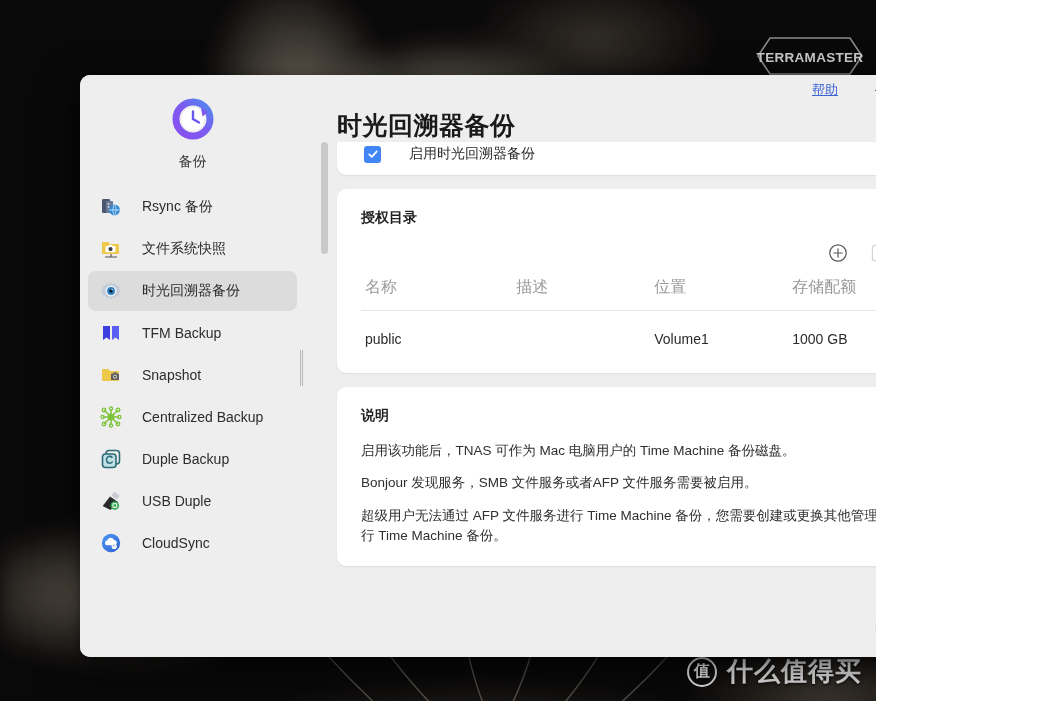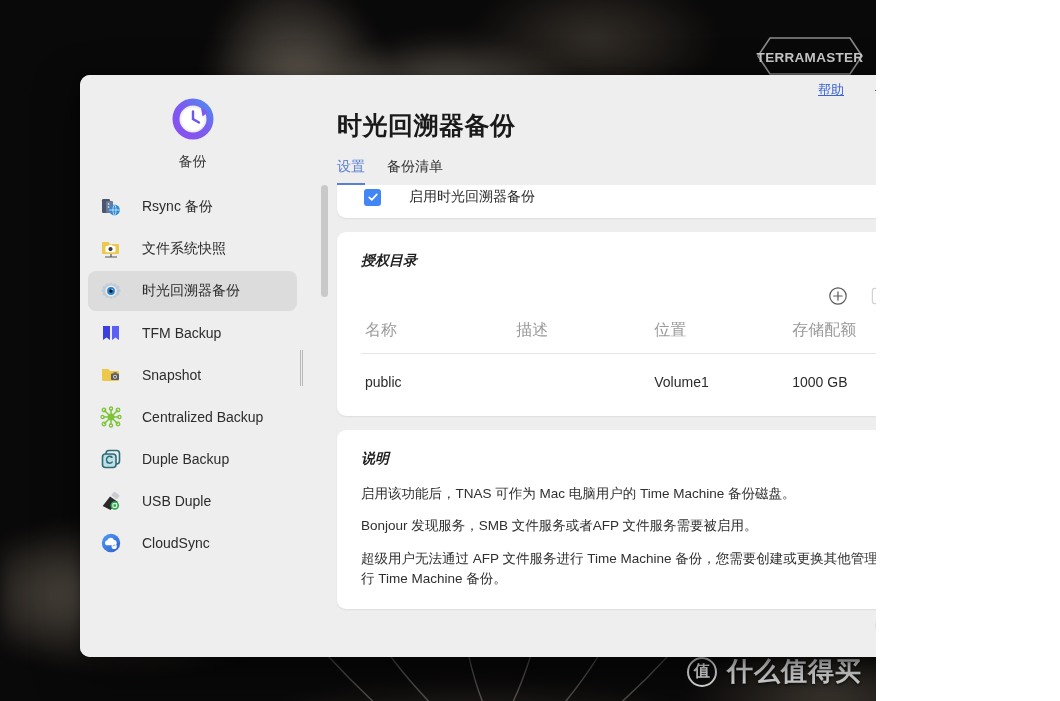"帮助" #help-link { margin-right: 14px -> 20px }
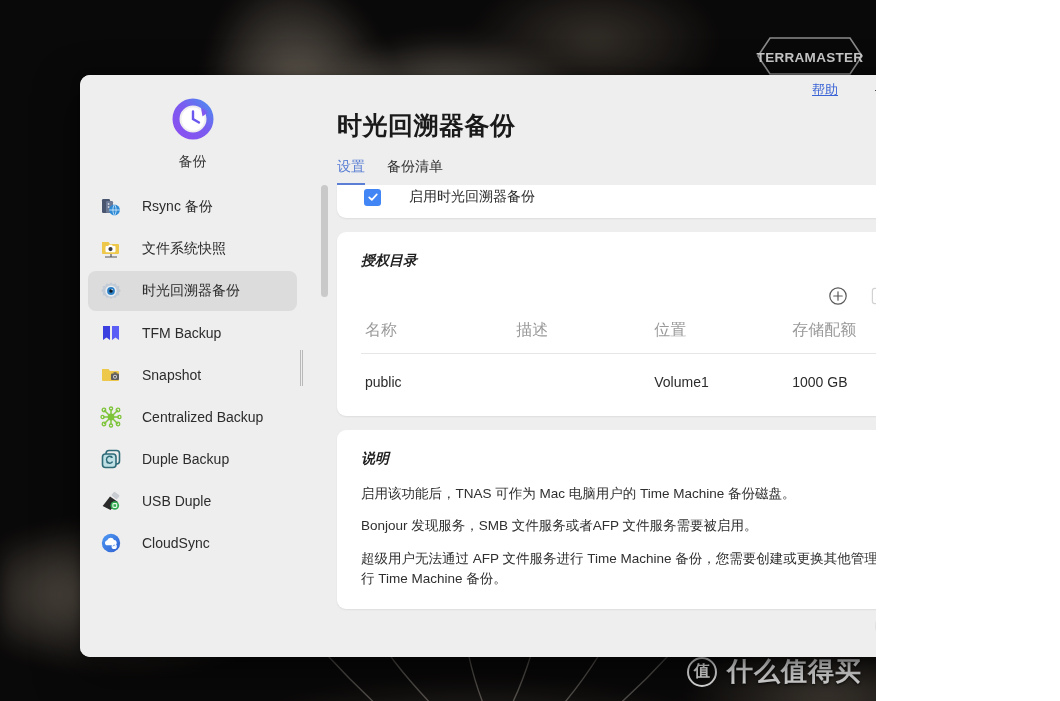"设置" div { html: <div> <div>设置</div> <div>备份清单</div> </div> -> none }
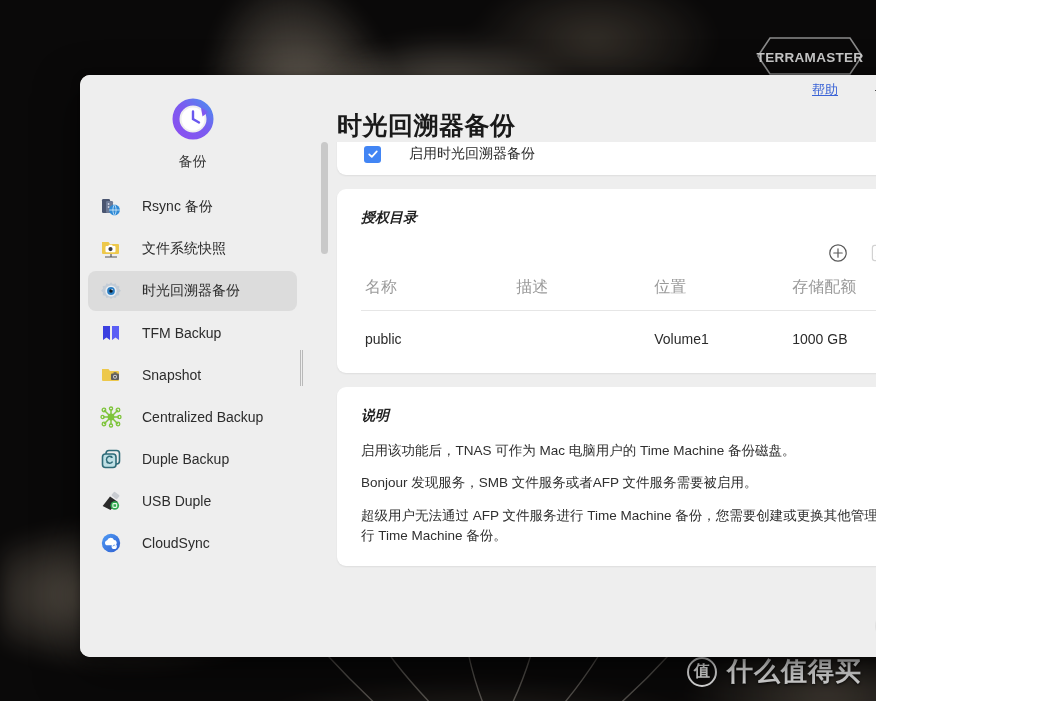"授权目录" .card-title { font-style: italic -> none }
